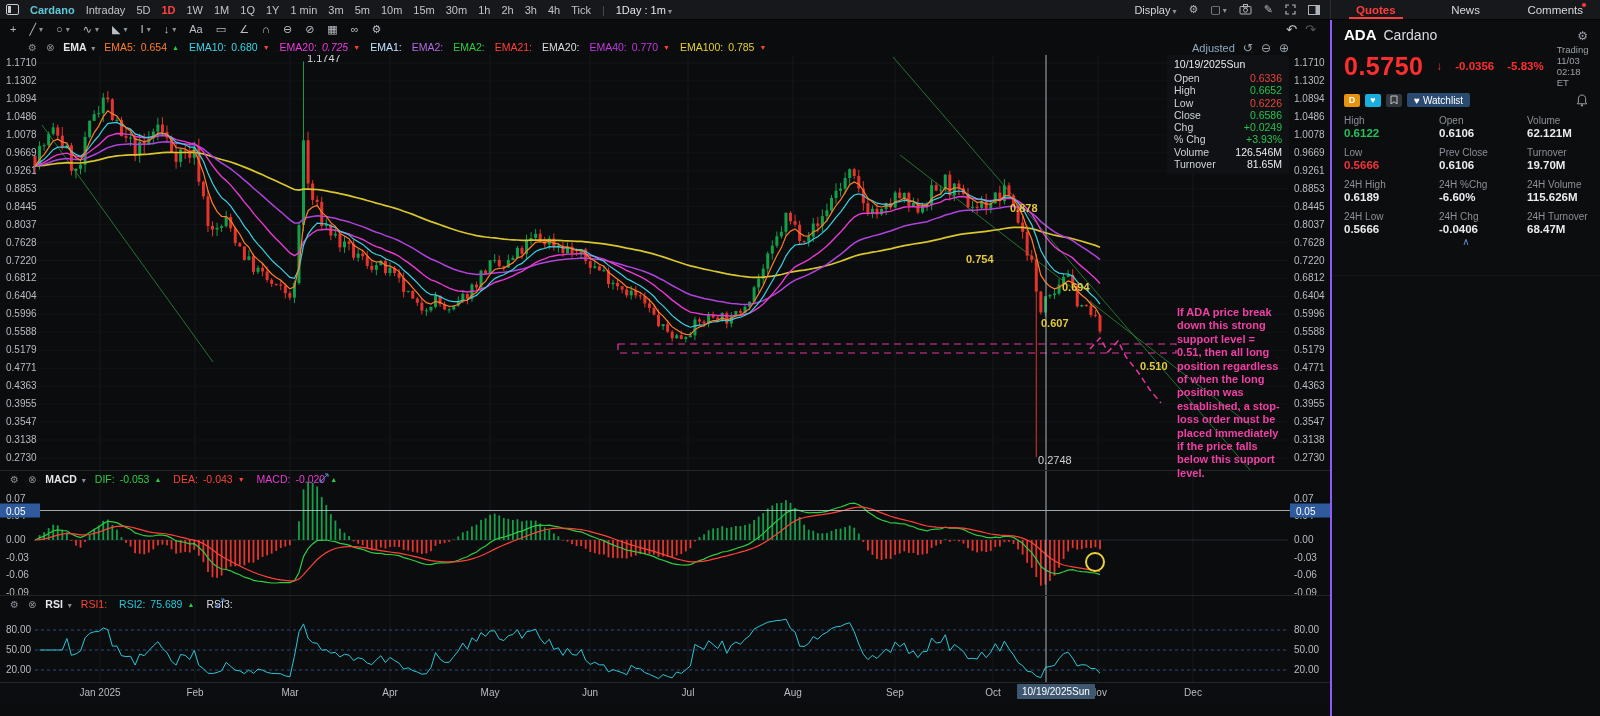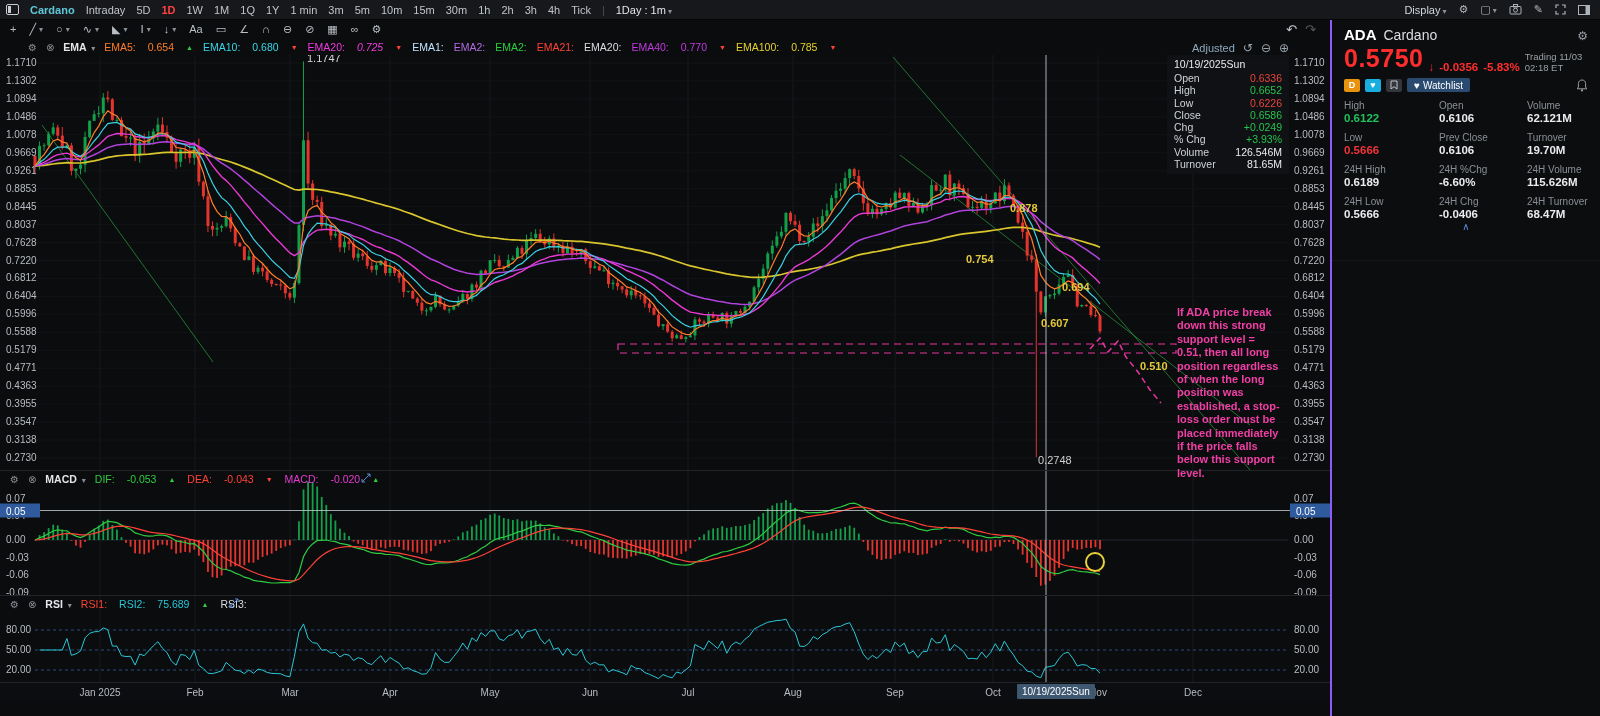"Quotes" div.tb-tabs { html: none -> <div> <span>Quotes</span> <span>News</span> <span> <span>Comments</span> <span></span> </span> </div> }
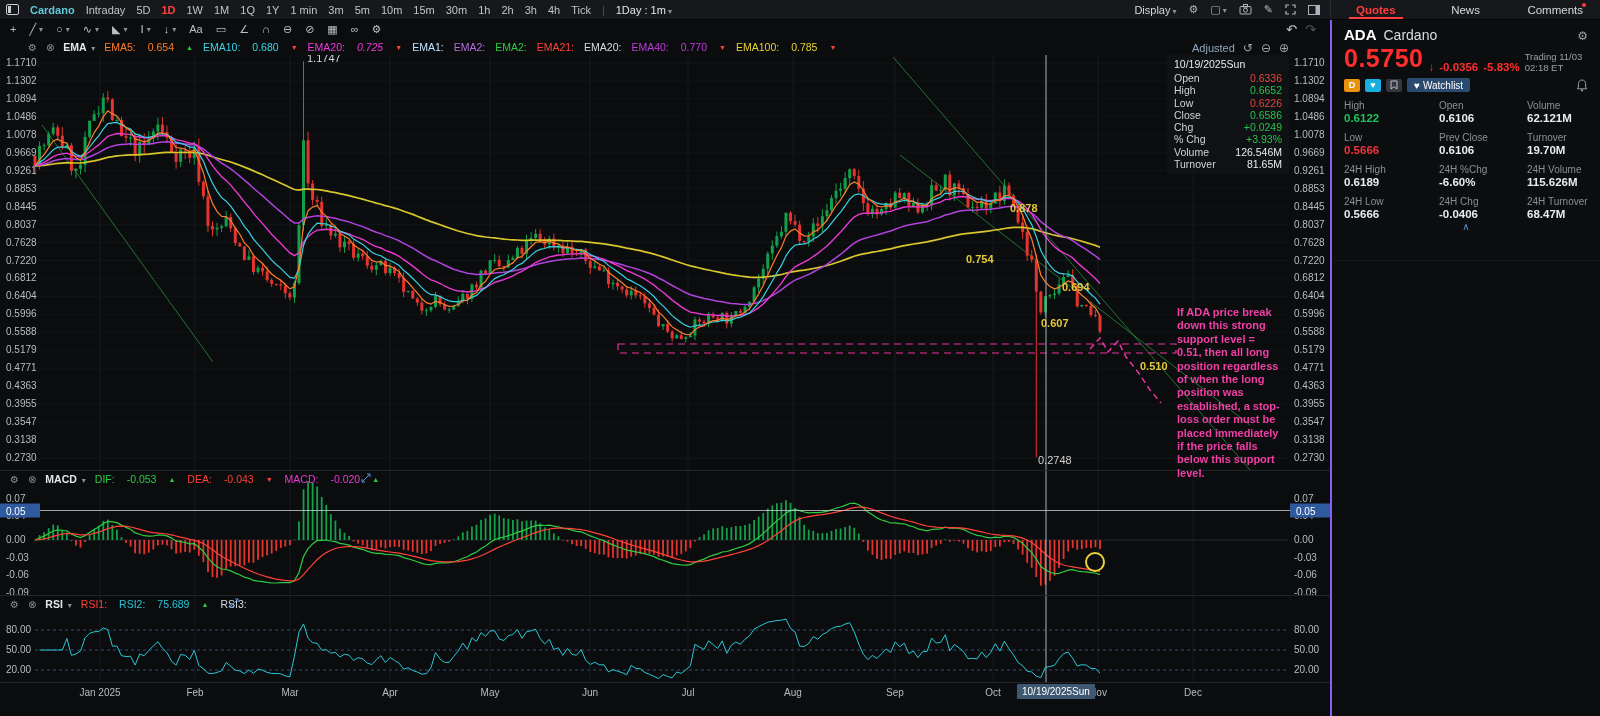"EMA5:" .ema-it { gap: 12px -> 5px }
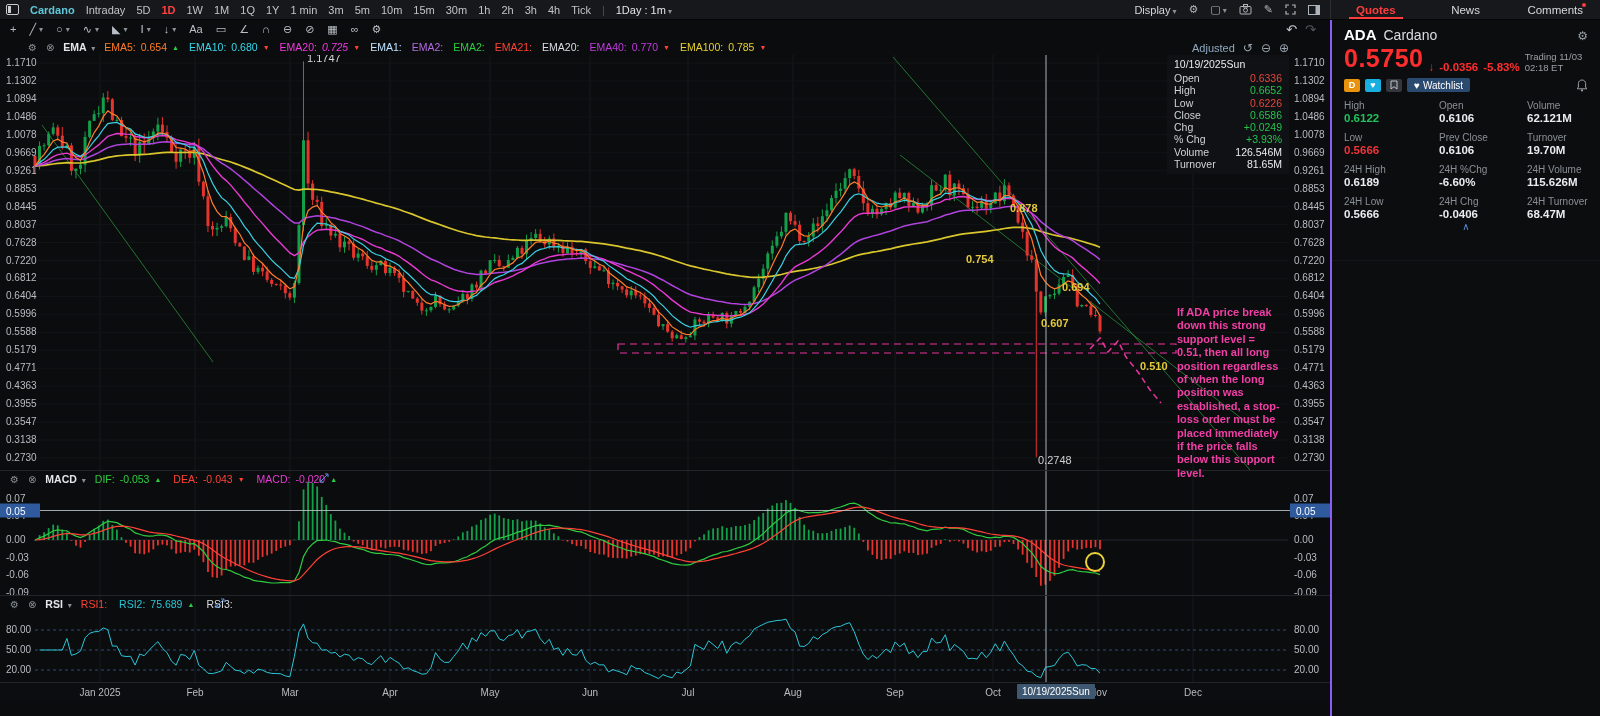"0.5750" .sb-price-row { align-items: flex-end -> center; gap: 5px -> 13px }
